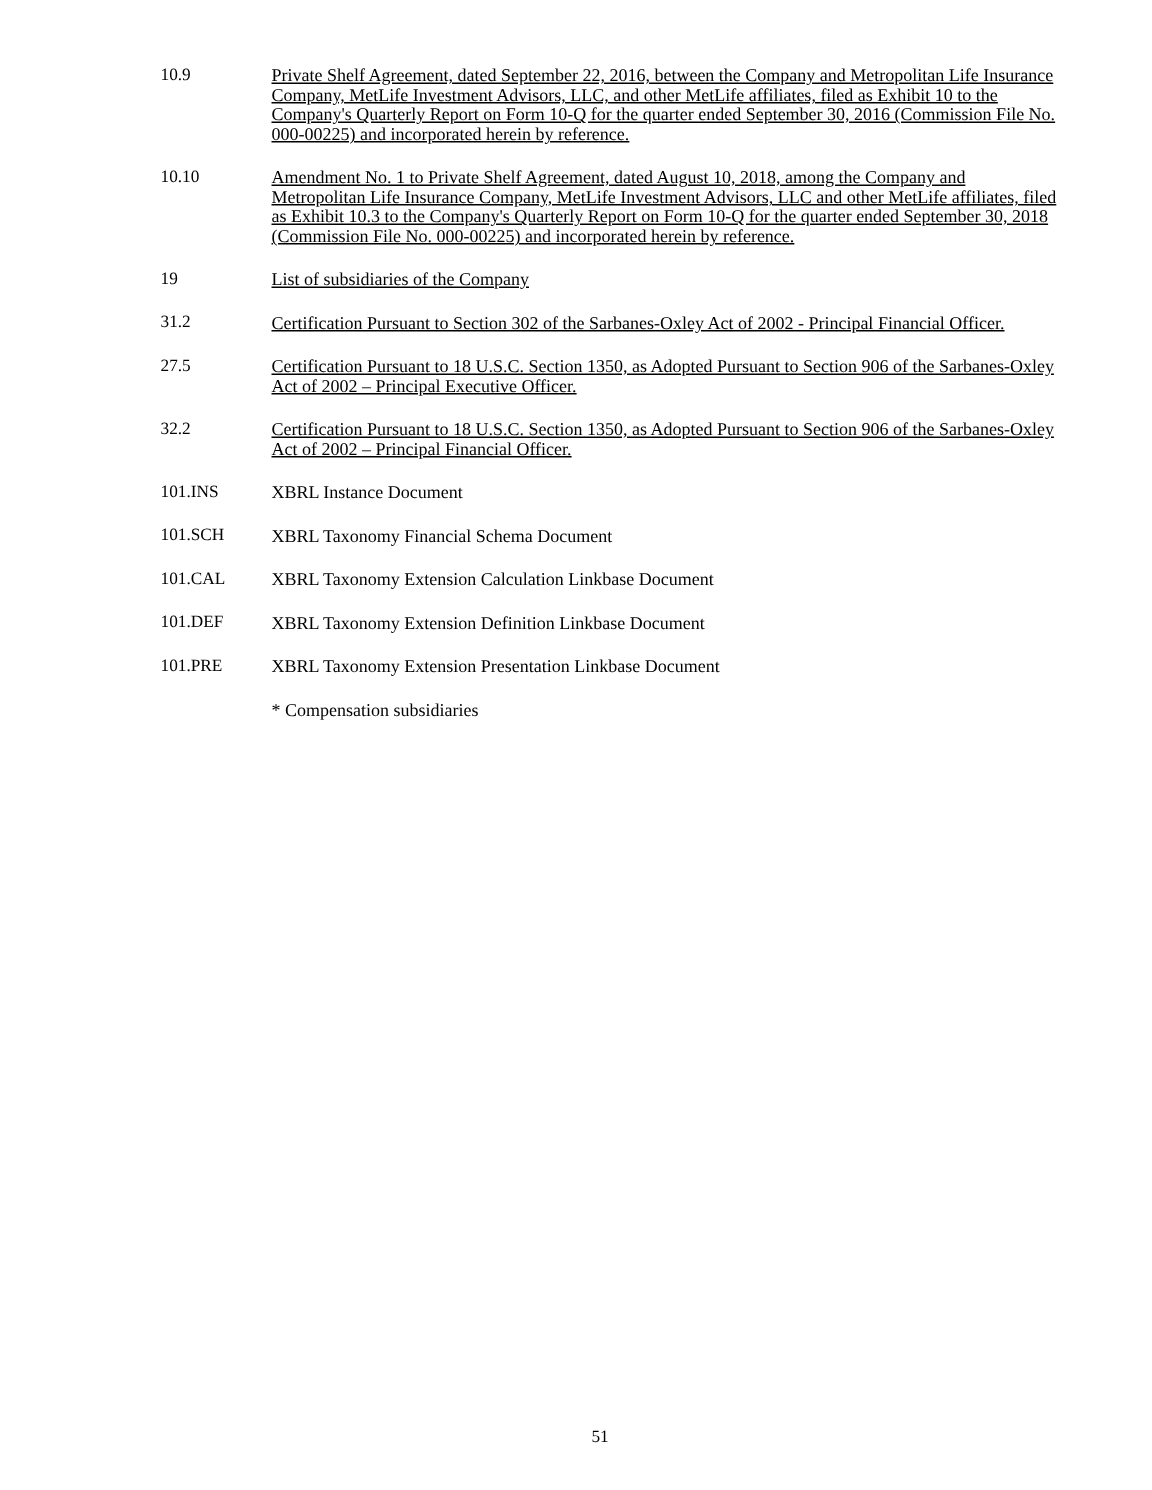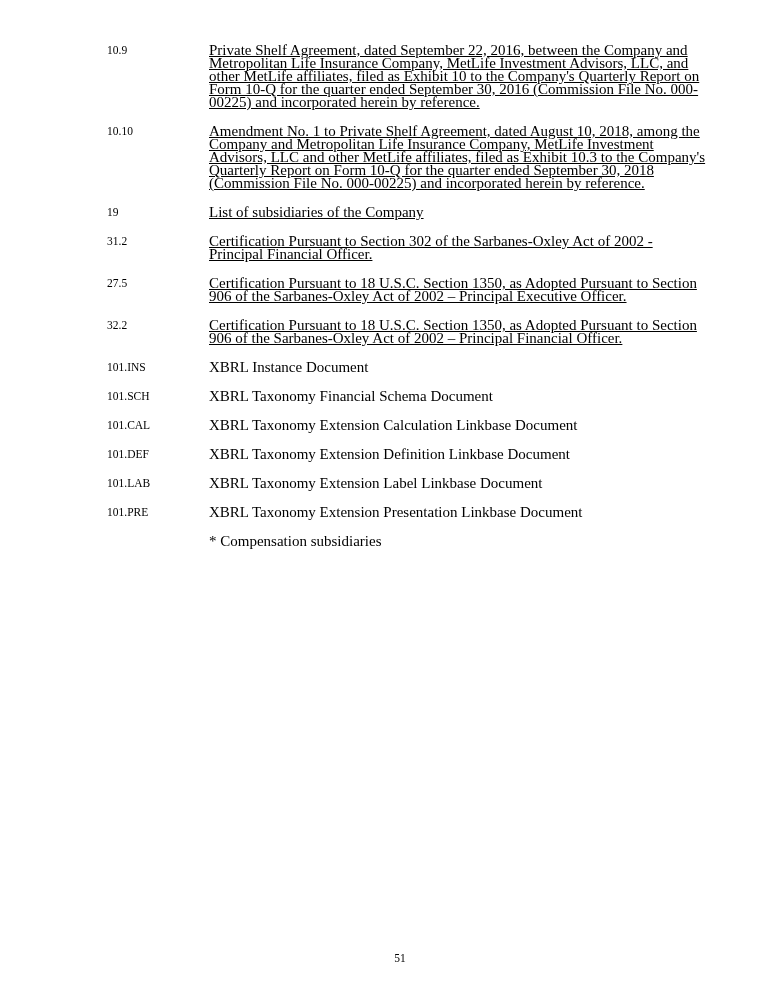"10.9" .row { gap: 28px -> none }
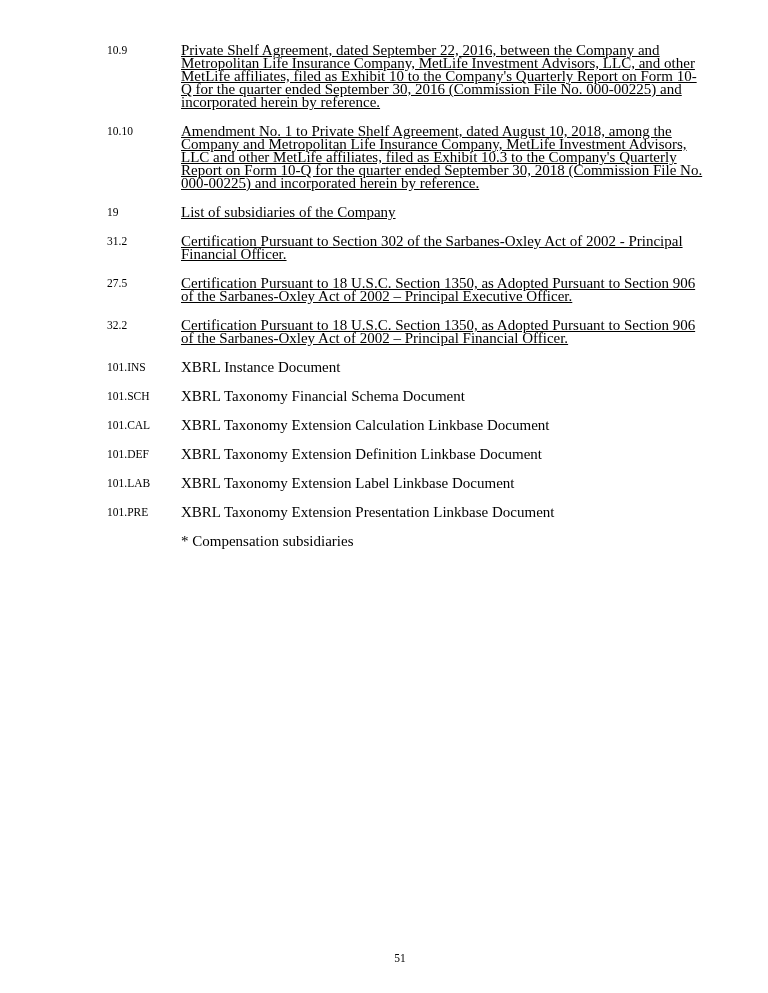"Private Shelf Agreement, dated September" .desc { font-size: 15px -> 12px }
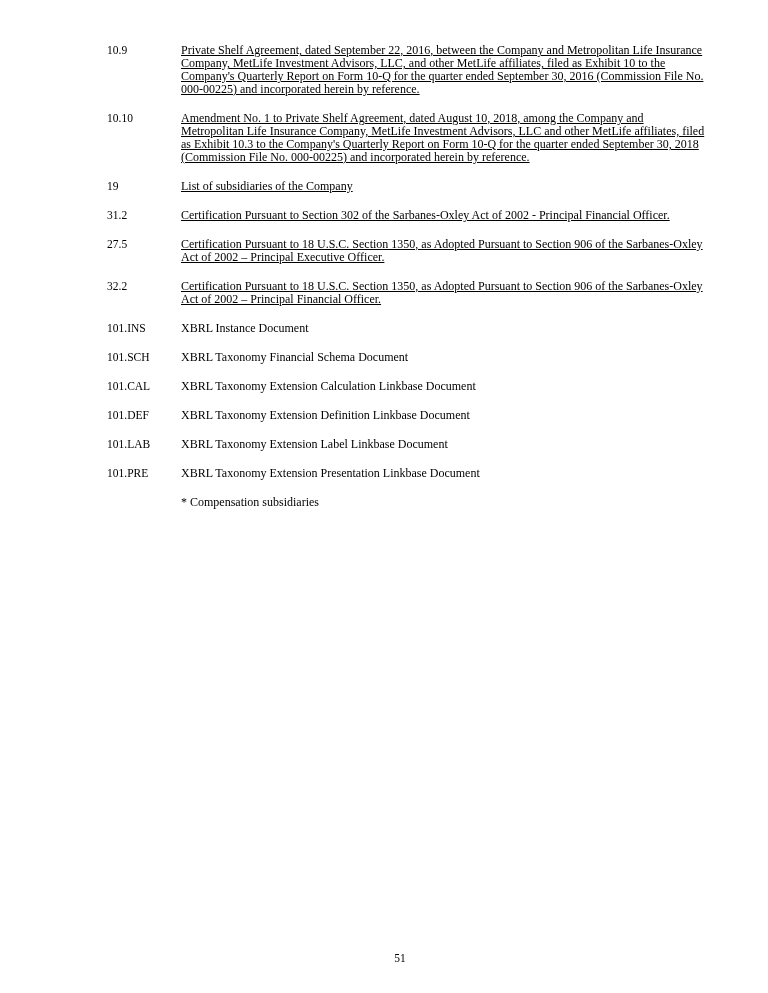"101.LAB" div.row { html: <div> <span>101.LAB</span> <span>XBRL Taxonomy Extension Label Linkbase Document</span> </div> -> none }
